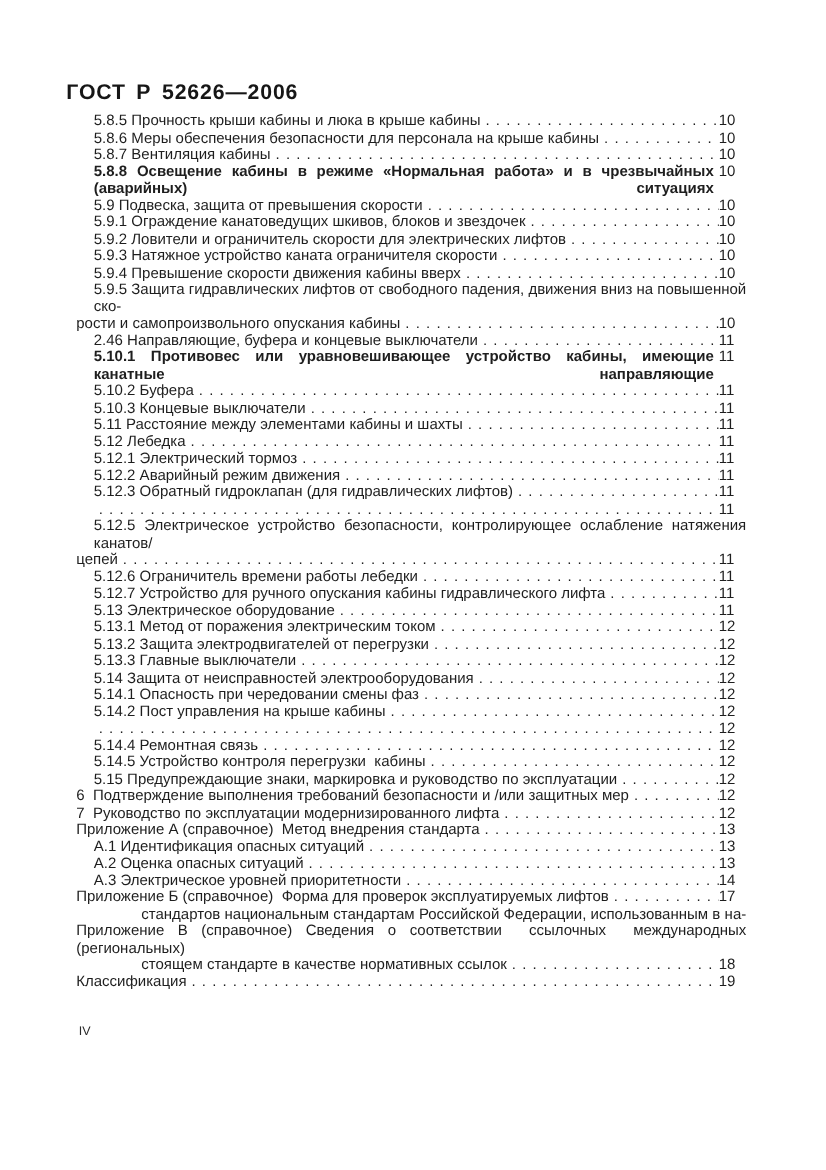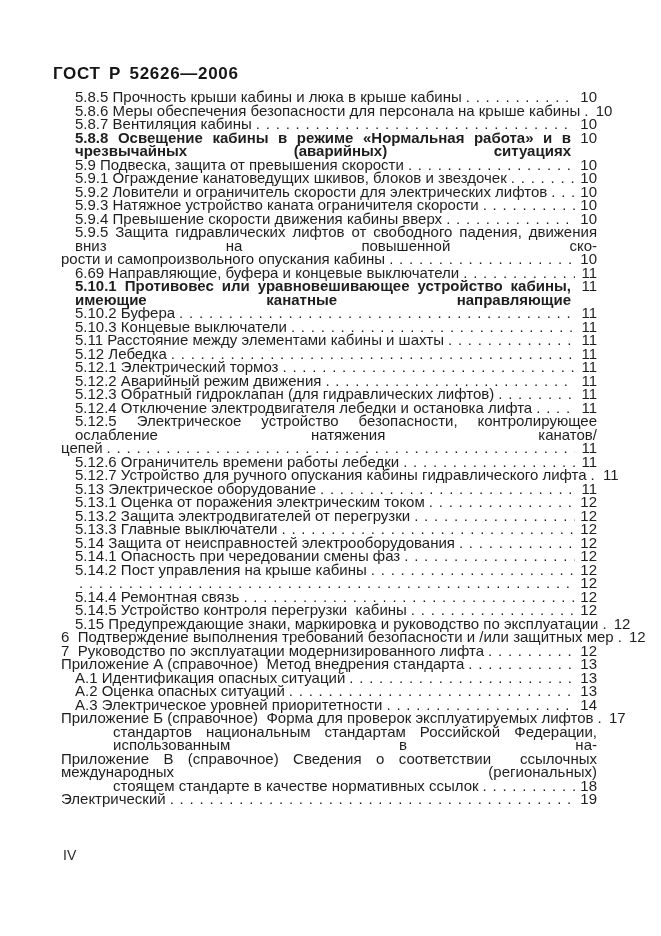"5.8.5 Прочность крыши кабины и" .toc { font-size: 15px -> 12px }
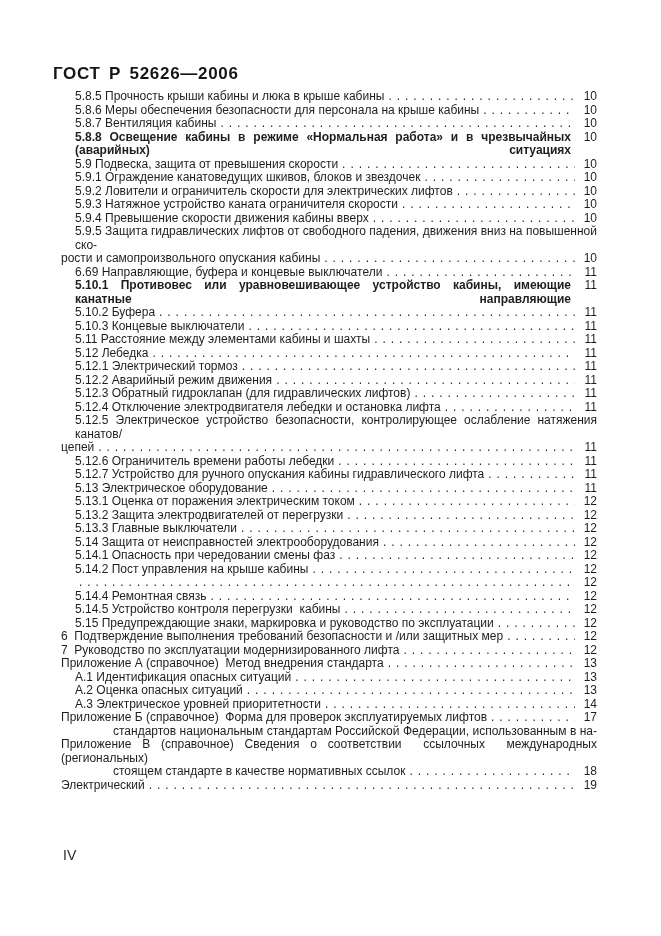"10" .toc-page { text-align: right -> none }
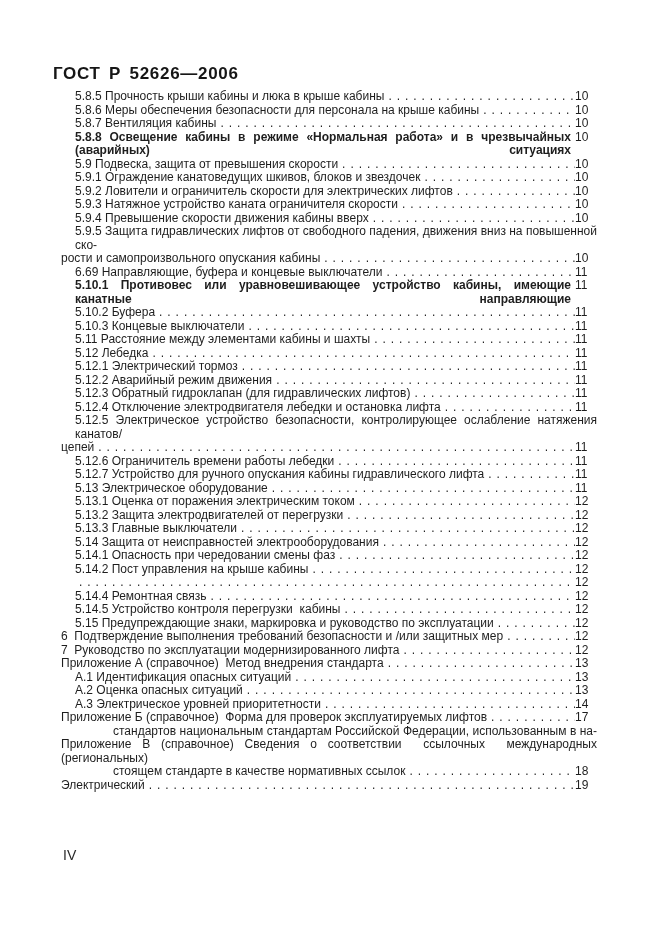"6.69 Направляющие, буфера и концевые" span.toc-label { text: 6.69 -> 2.46 }
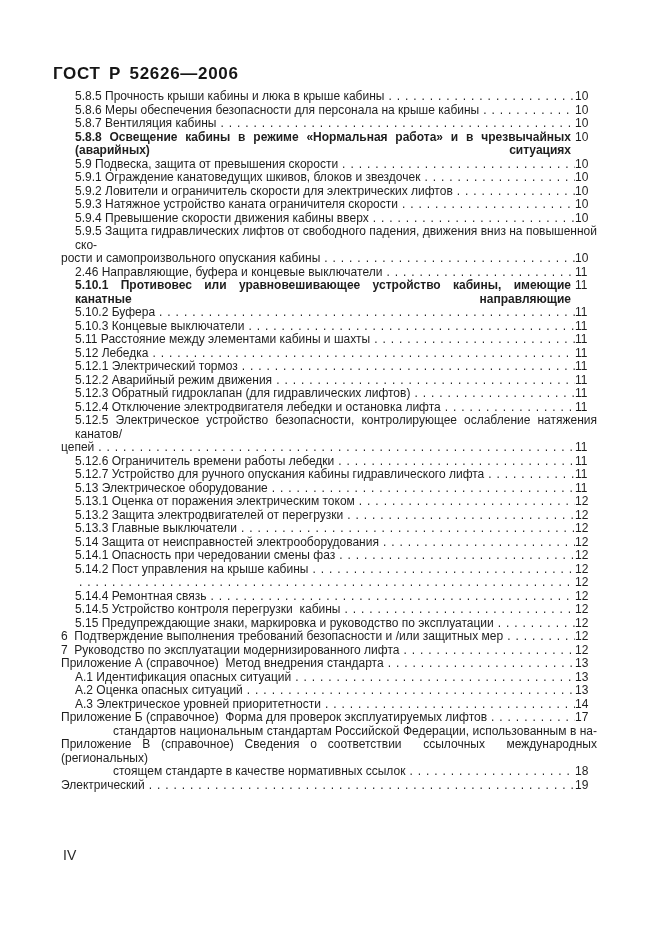"5.12.4 Отключение электродвигателя" span.toc-label { html: <span>5.12.4 Отключение электродвигателя лебедки и остановка лифта</span> -> none }
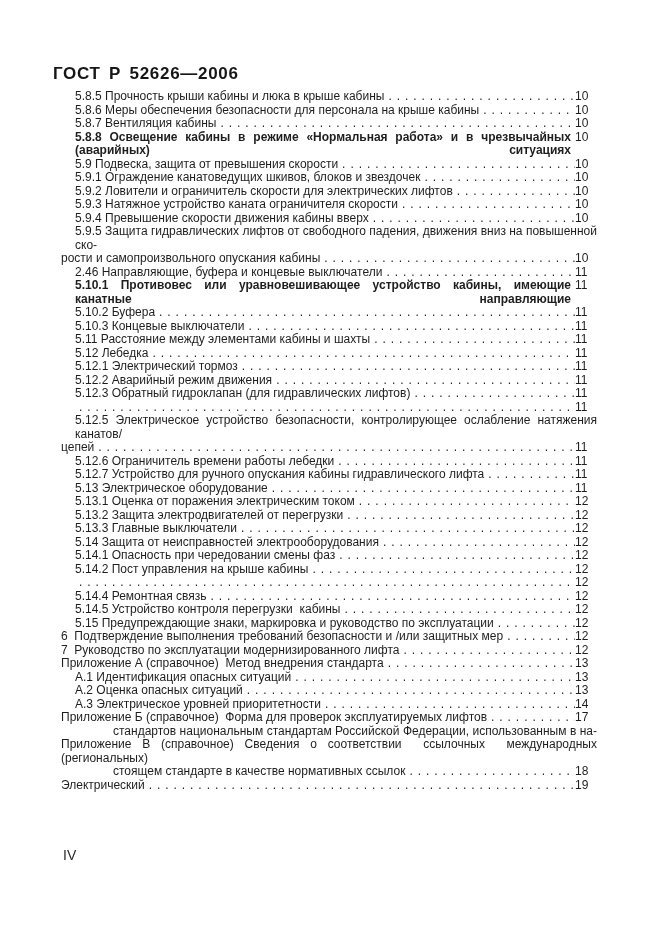"5.13.1 Оценка от поражения электрическим" span.toc-label { text: Оценка -> Метод }
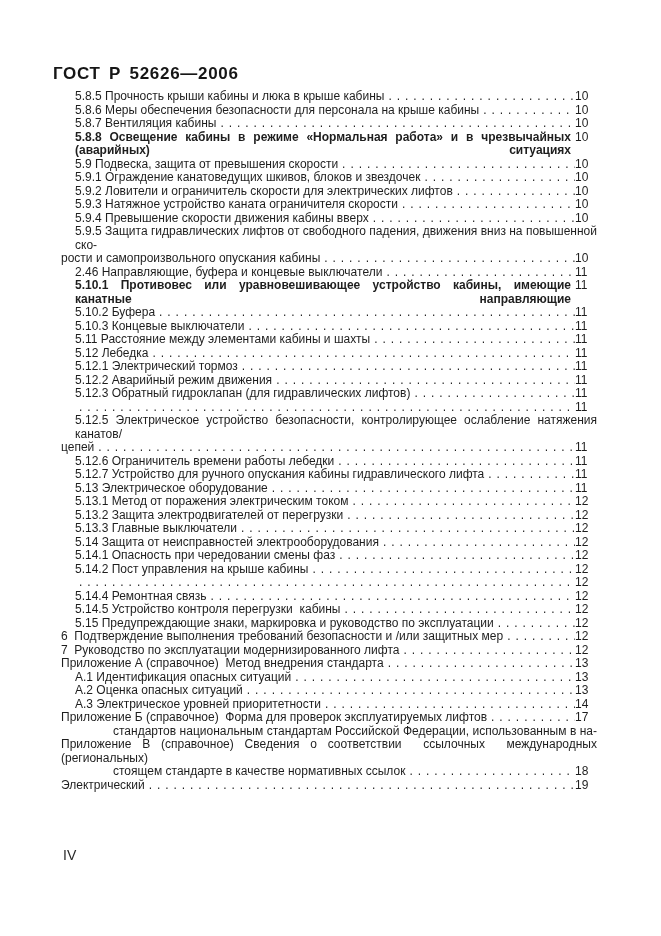"Электрический" span.toc-label { text: Электрический -> Классификация }
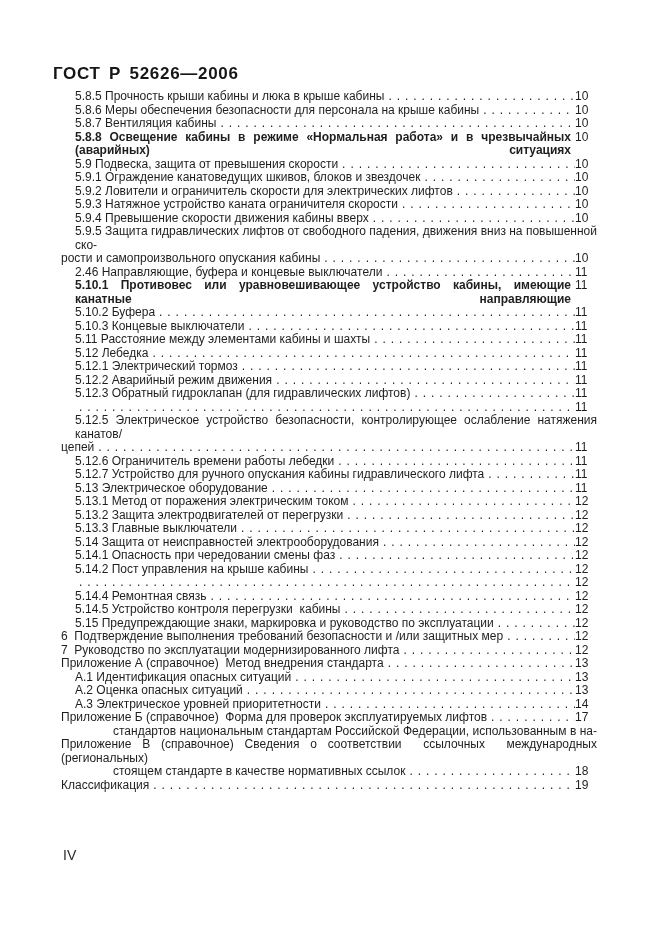"IV" .doc-footer { font-size: 14px -> 10px; top: 847px -> 820px }
